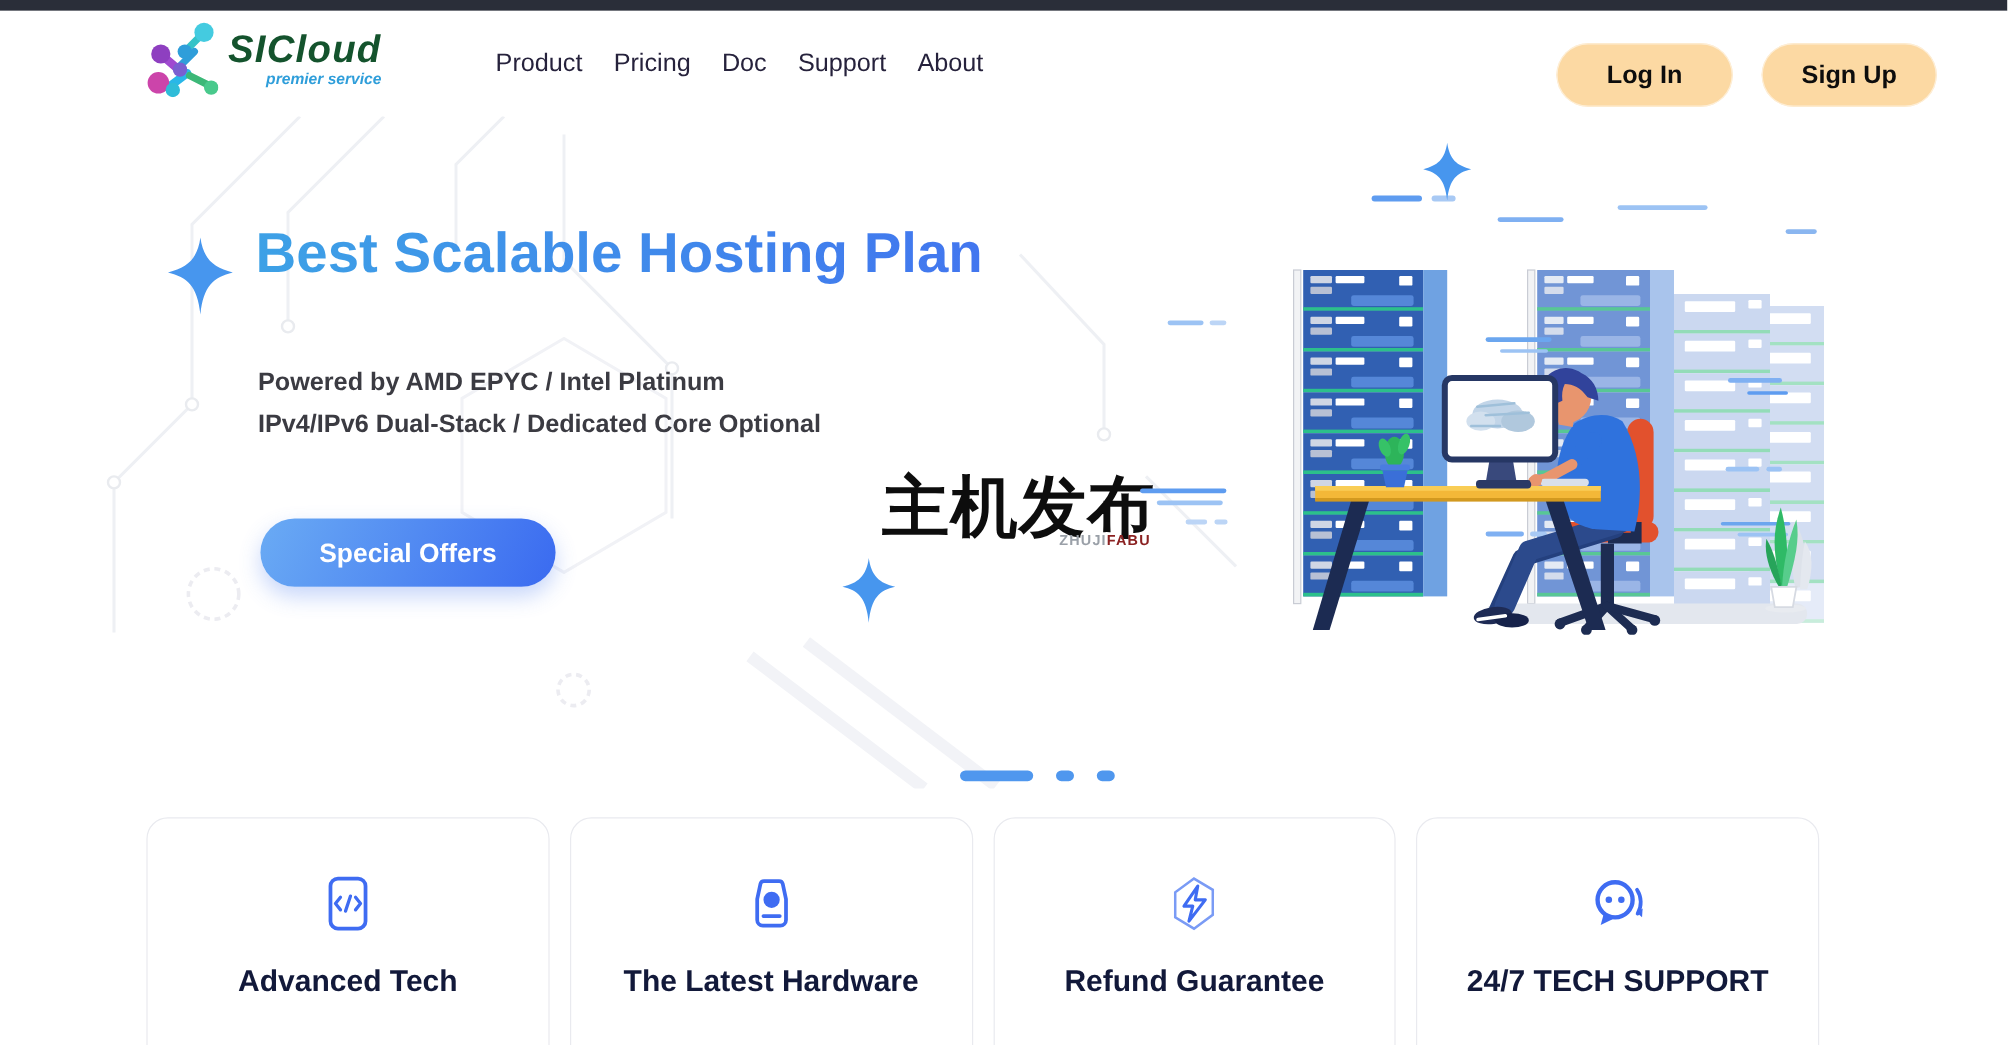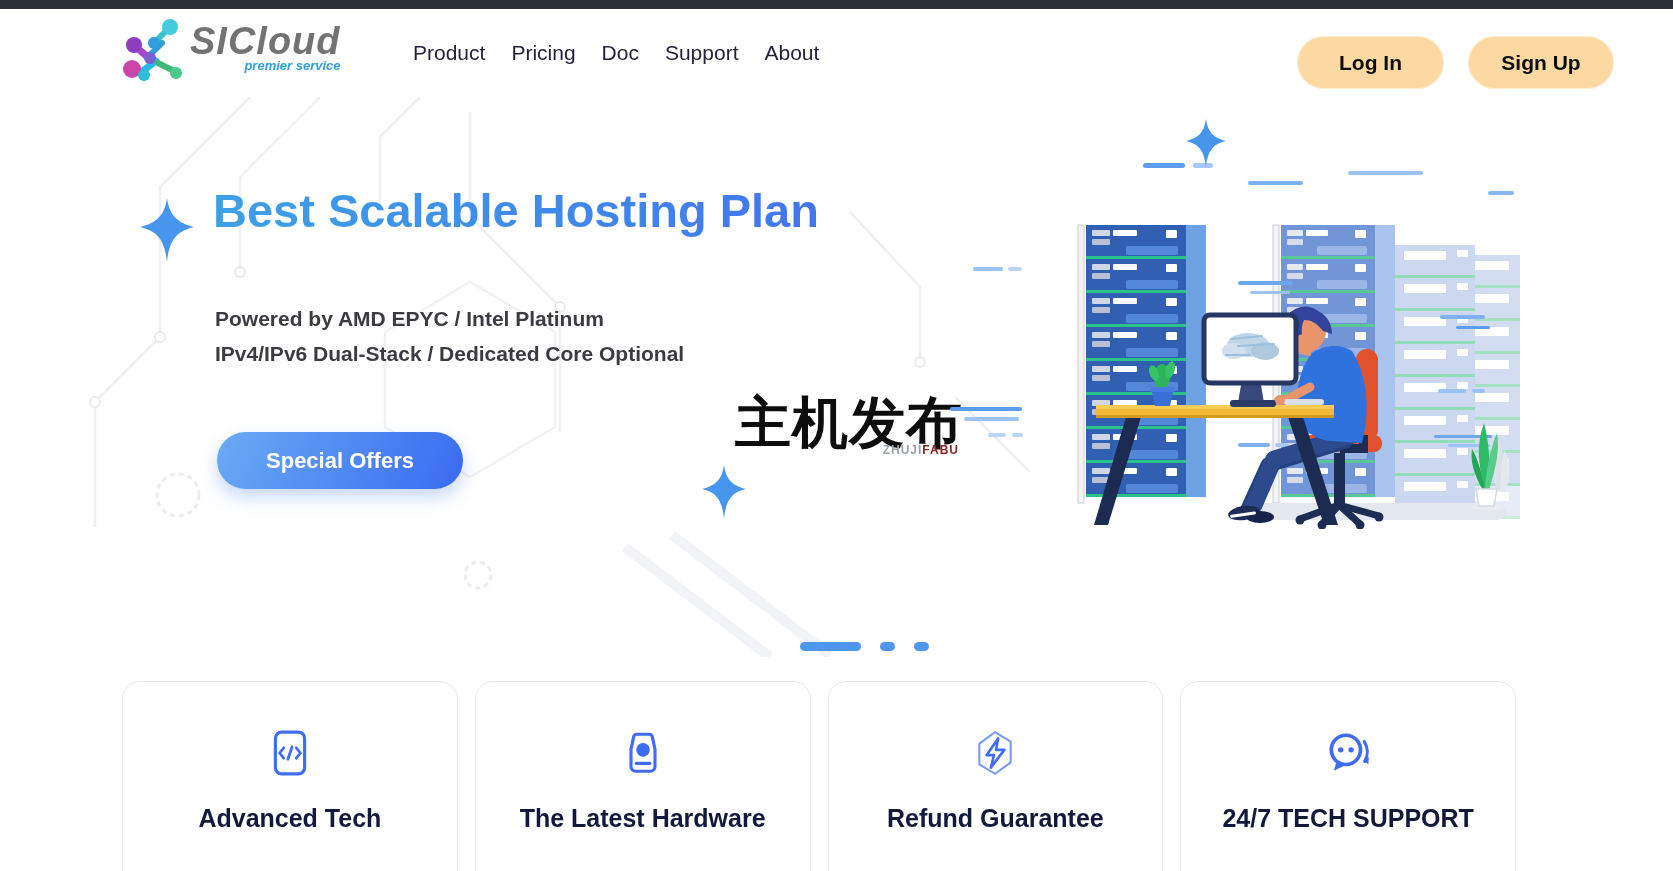"SICloud" .brand { color: #737373 -> #14532d; font-size: 38px -> 32px }
